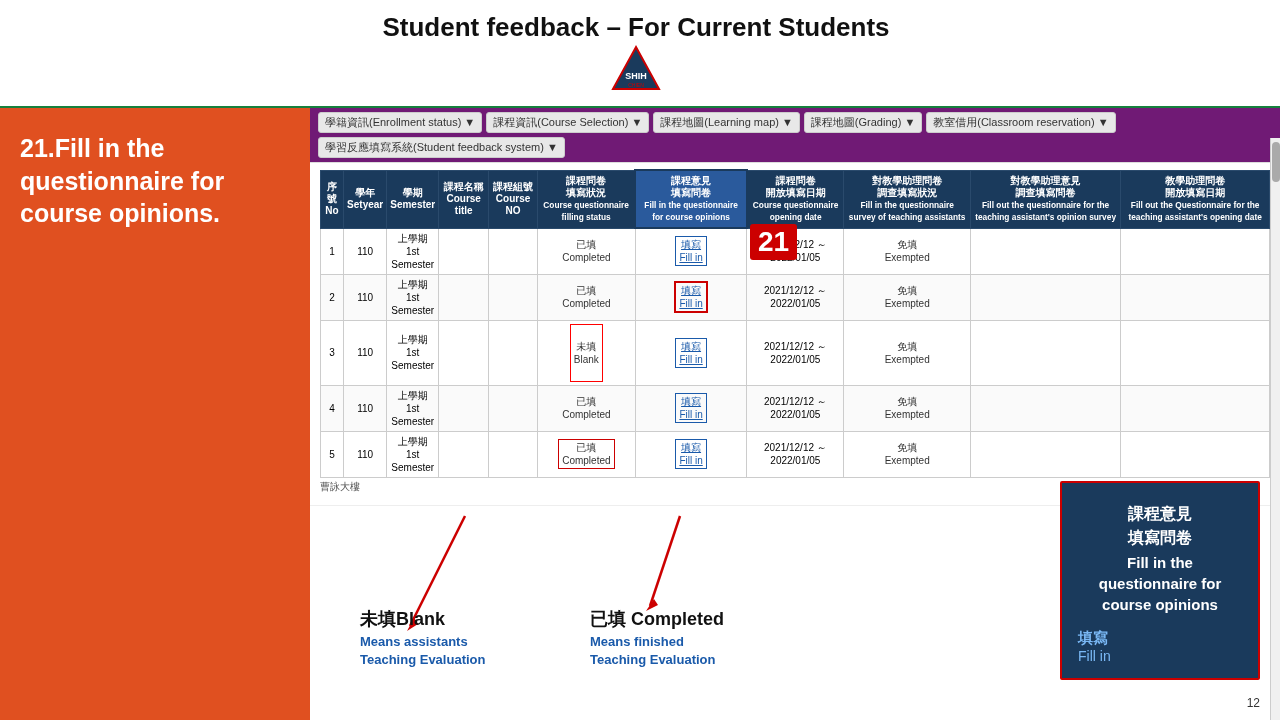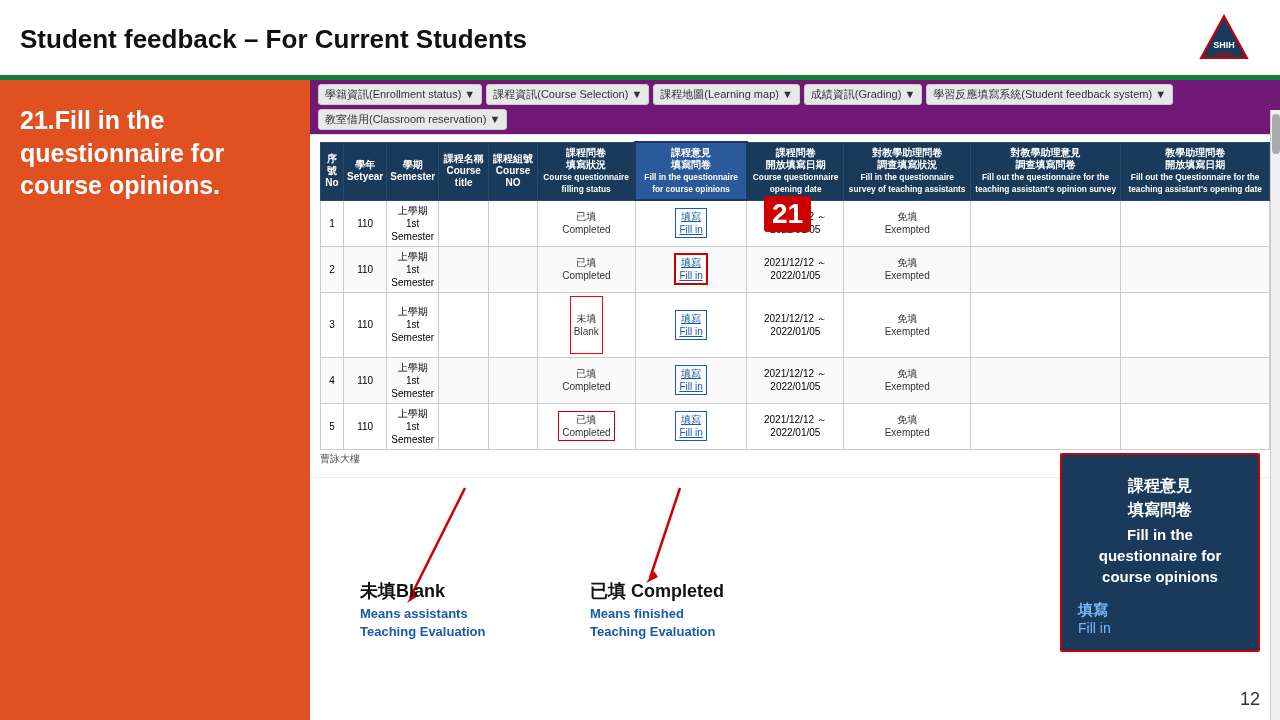"Student feedback – For Current" .page-header { border-bottom: 5px solid #15803d -> 2px solid #15803d; flex-direction: none -> column }
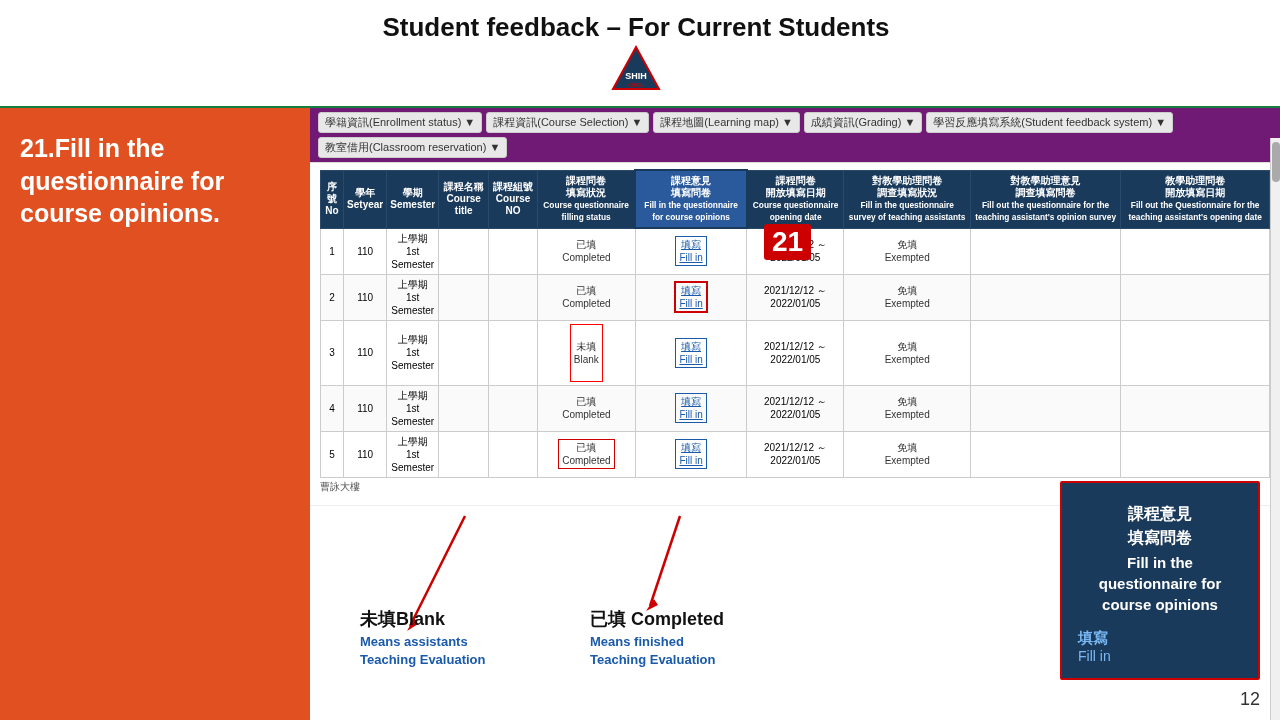"成績資訊(Grading) ▼" div.nav-item { text: 成績資訊 -> 課程地圖 }
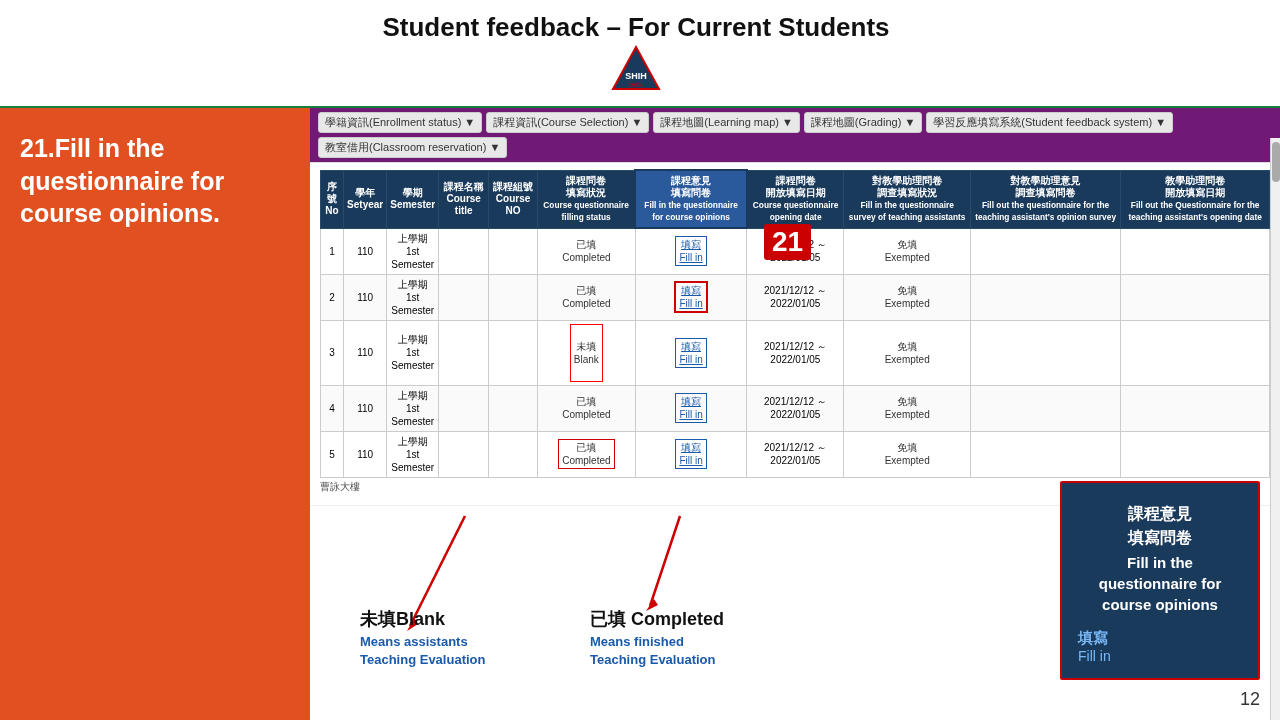"學習反應填寫系統(Student feedback system) ▼" div.nav-item { order: before "教室借用(Classroom reservation) ▼" -> after "教室借用(Classroom reservation) ▼" }
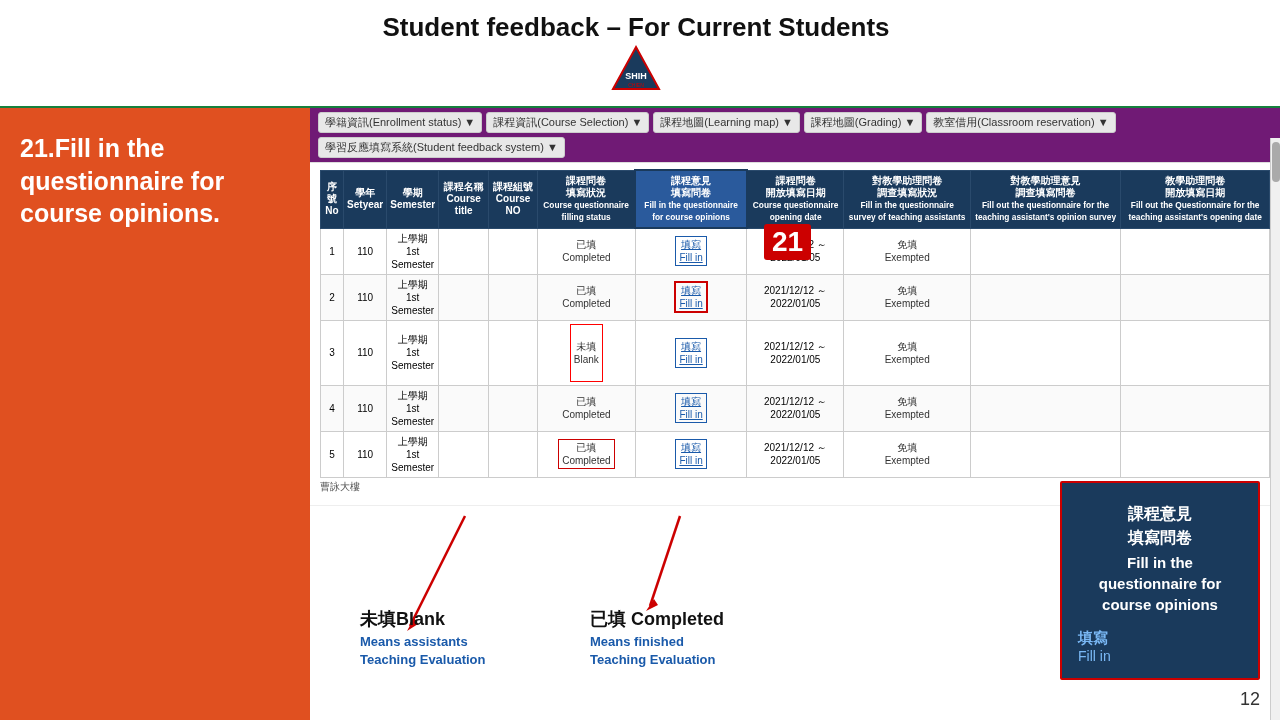"21" div.number-badge { left: 444px -> 430px }
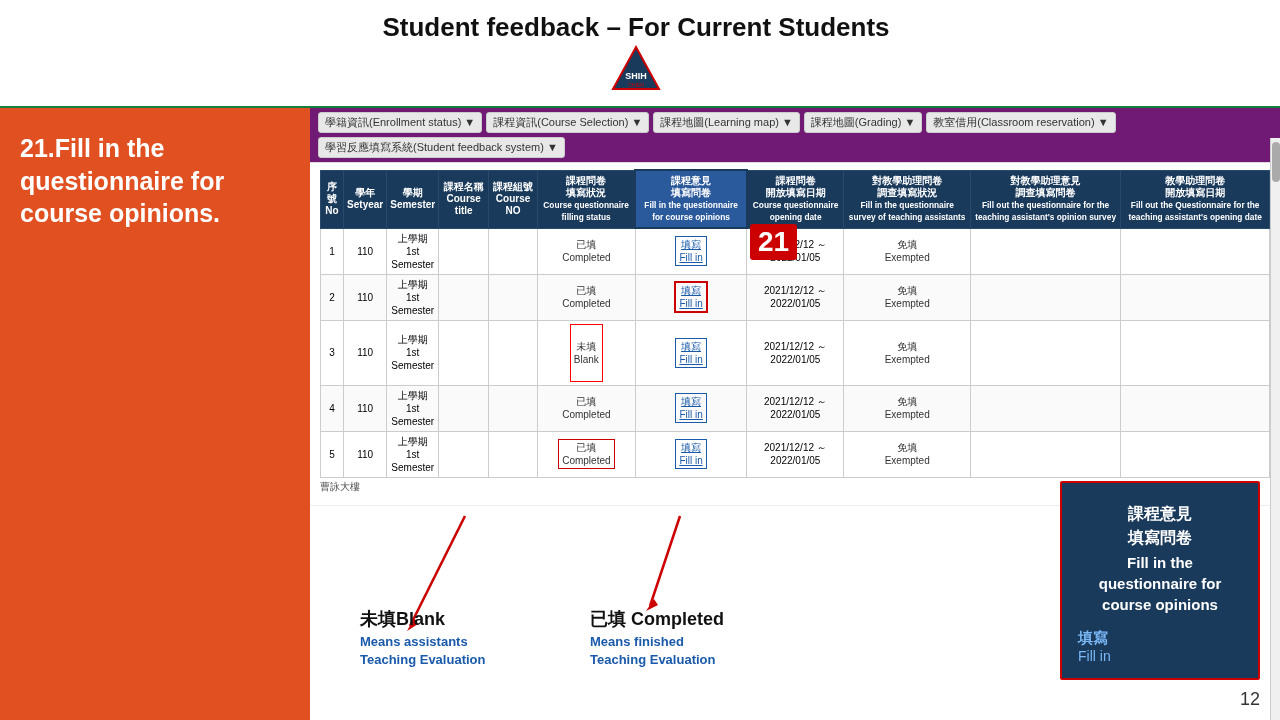"12" .page-number { font-size: 18px -> 12px }
